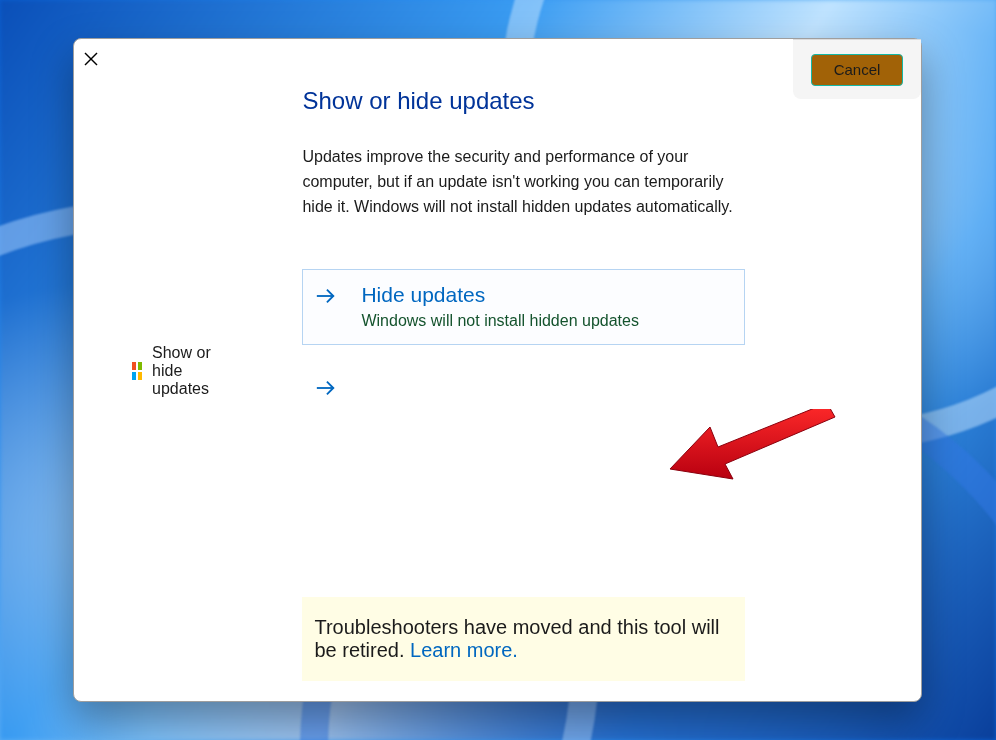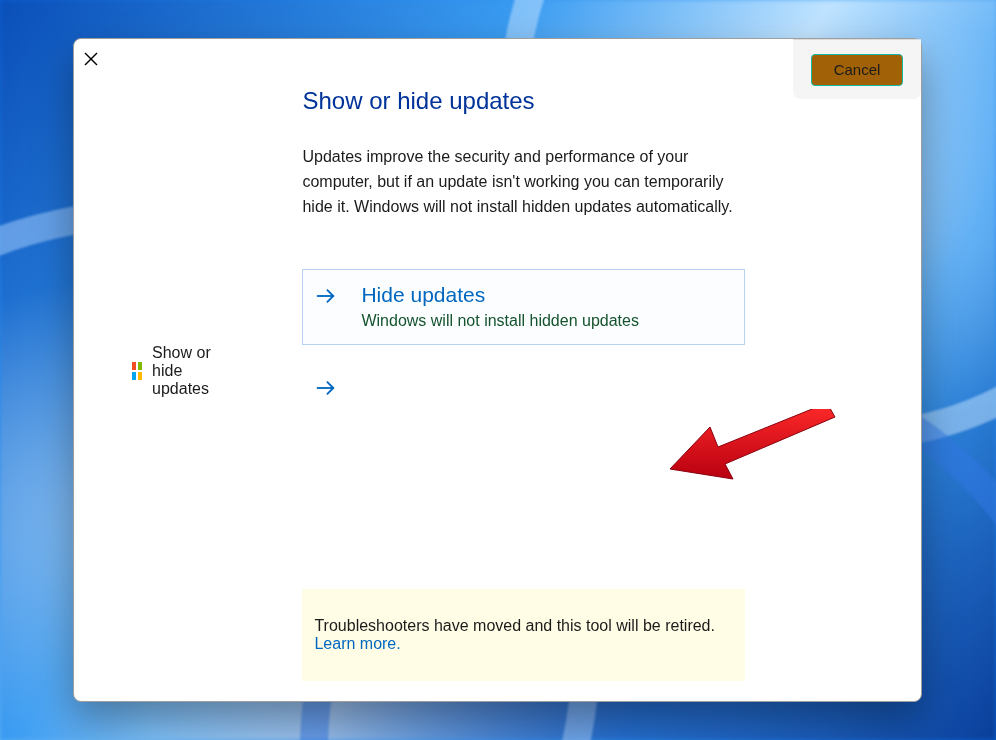"Troubleshooters have moved and this" .notice { font-size: 16px -> 20px; padding: 28px 12px -> 19px 12px }
